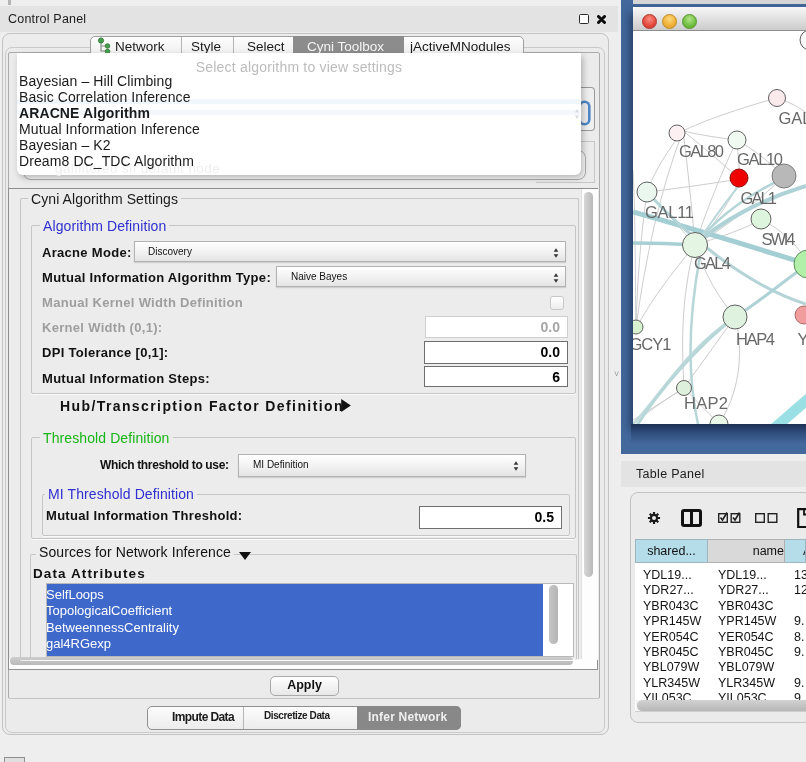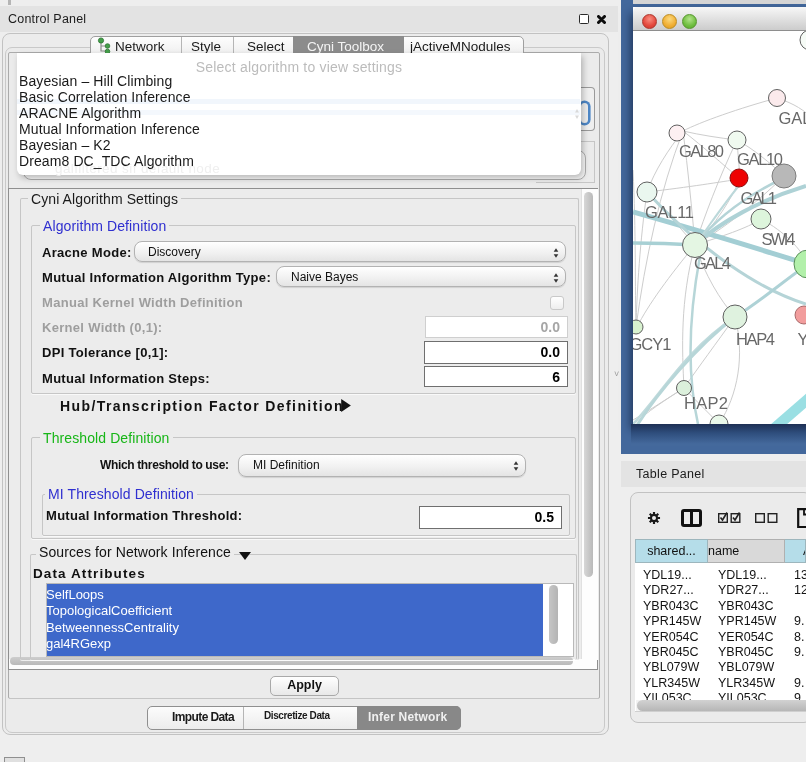"ARACNE Algorithm" .b { font-weight: normal -> bold }
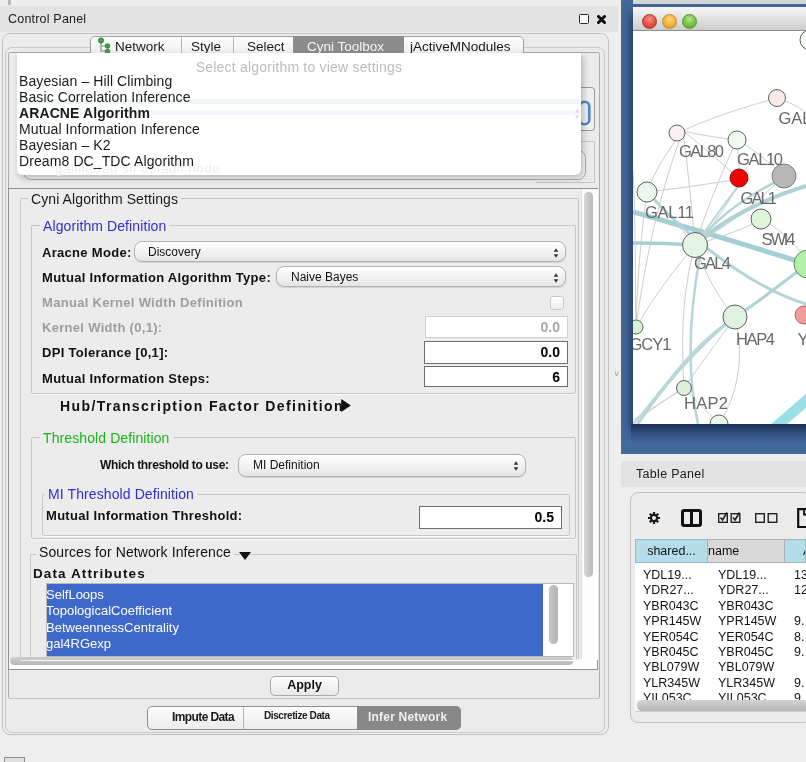"Discovery" .combo { border-radius: 8px -> 0; font-size: 12px -> 10px }
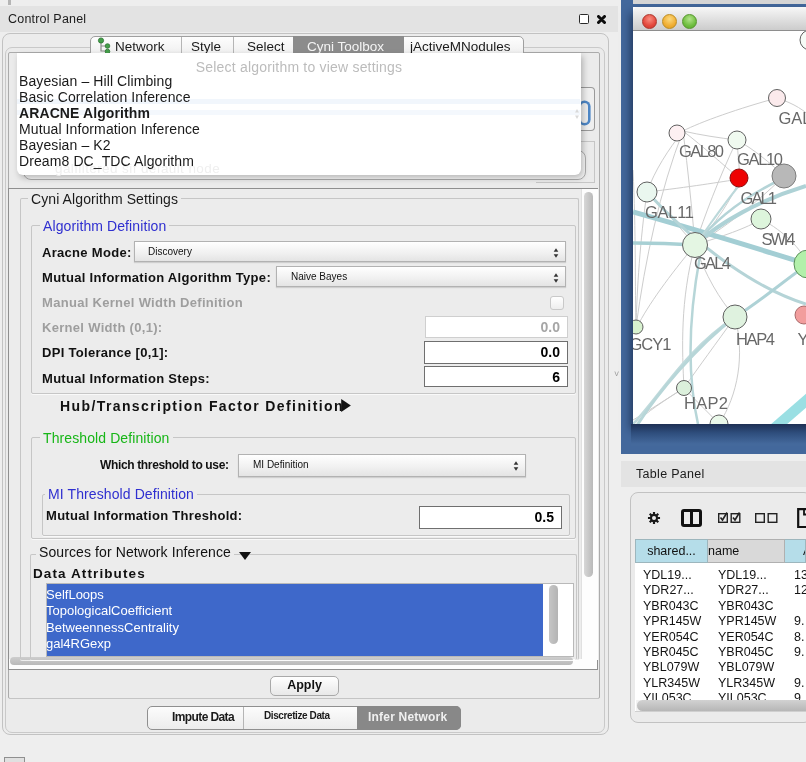"name" div.abs { text-align: left -> right }
